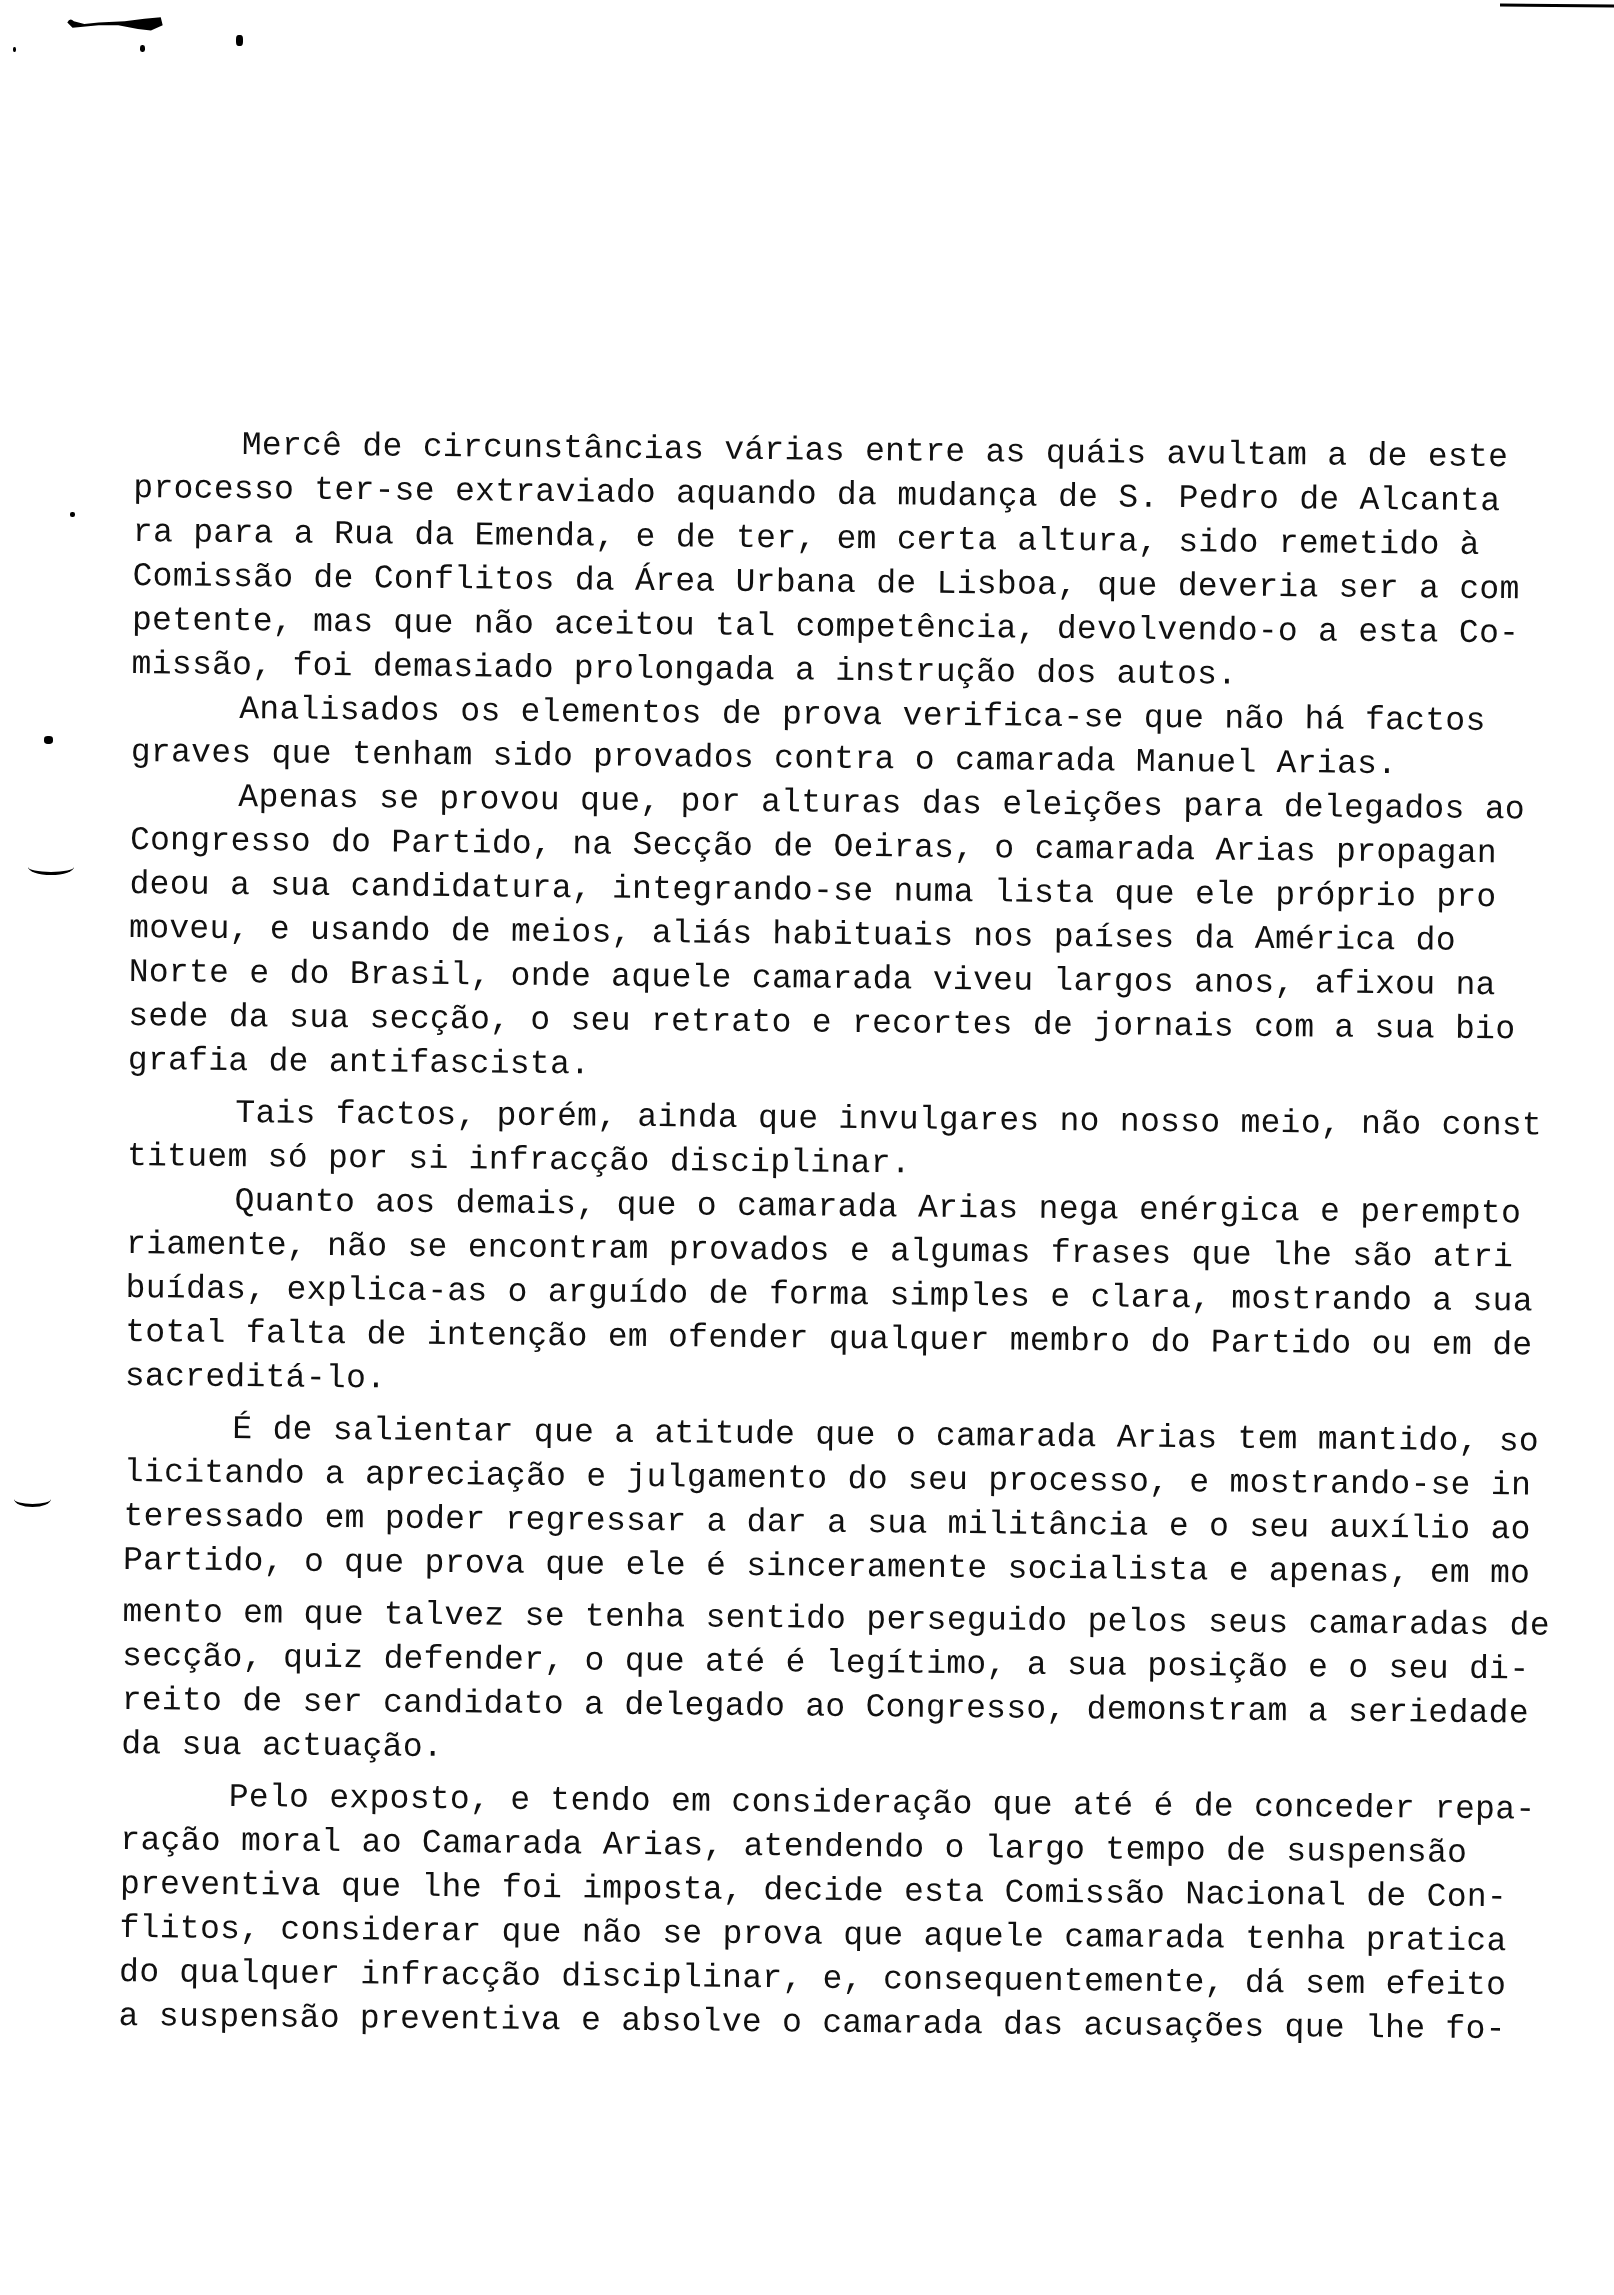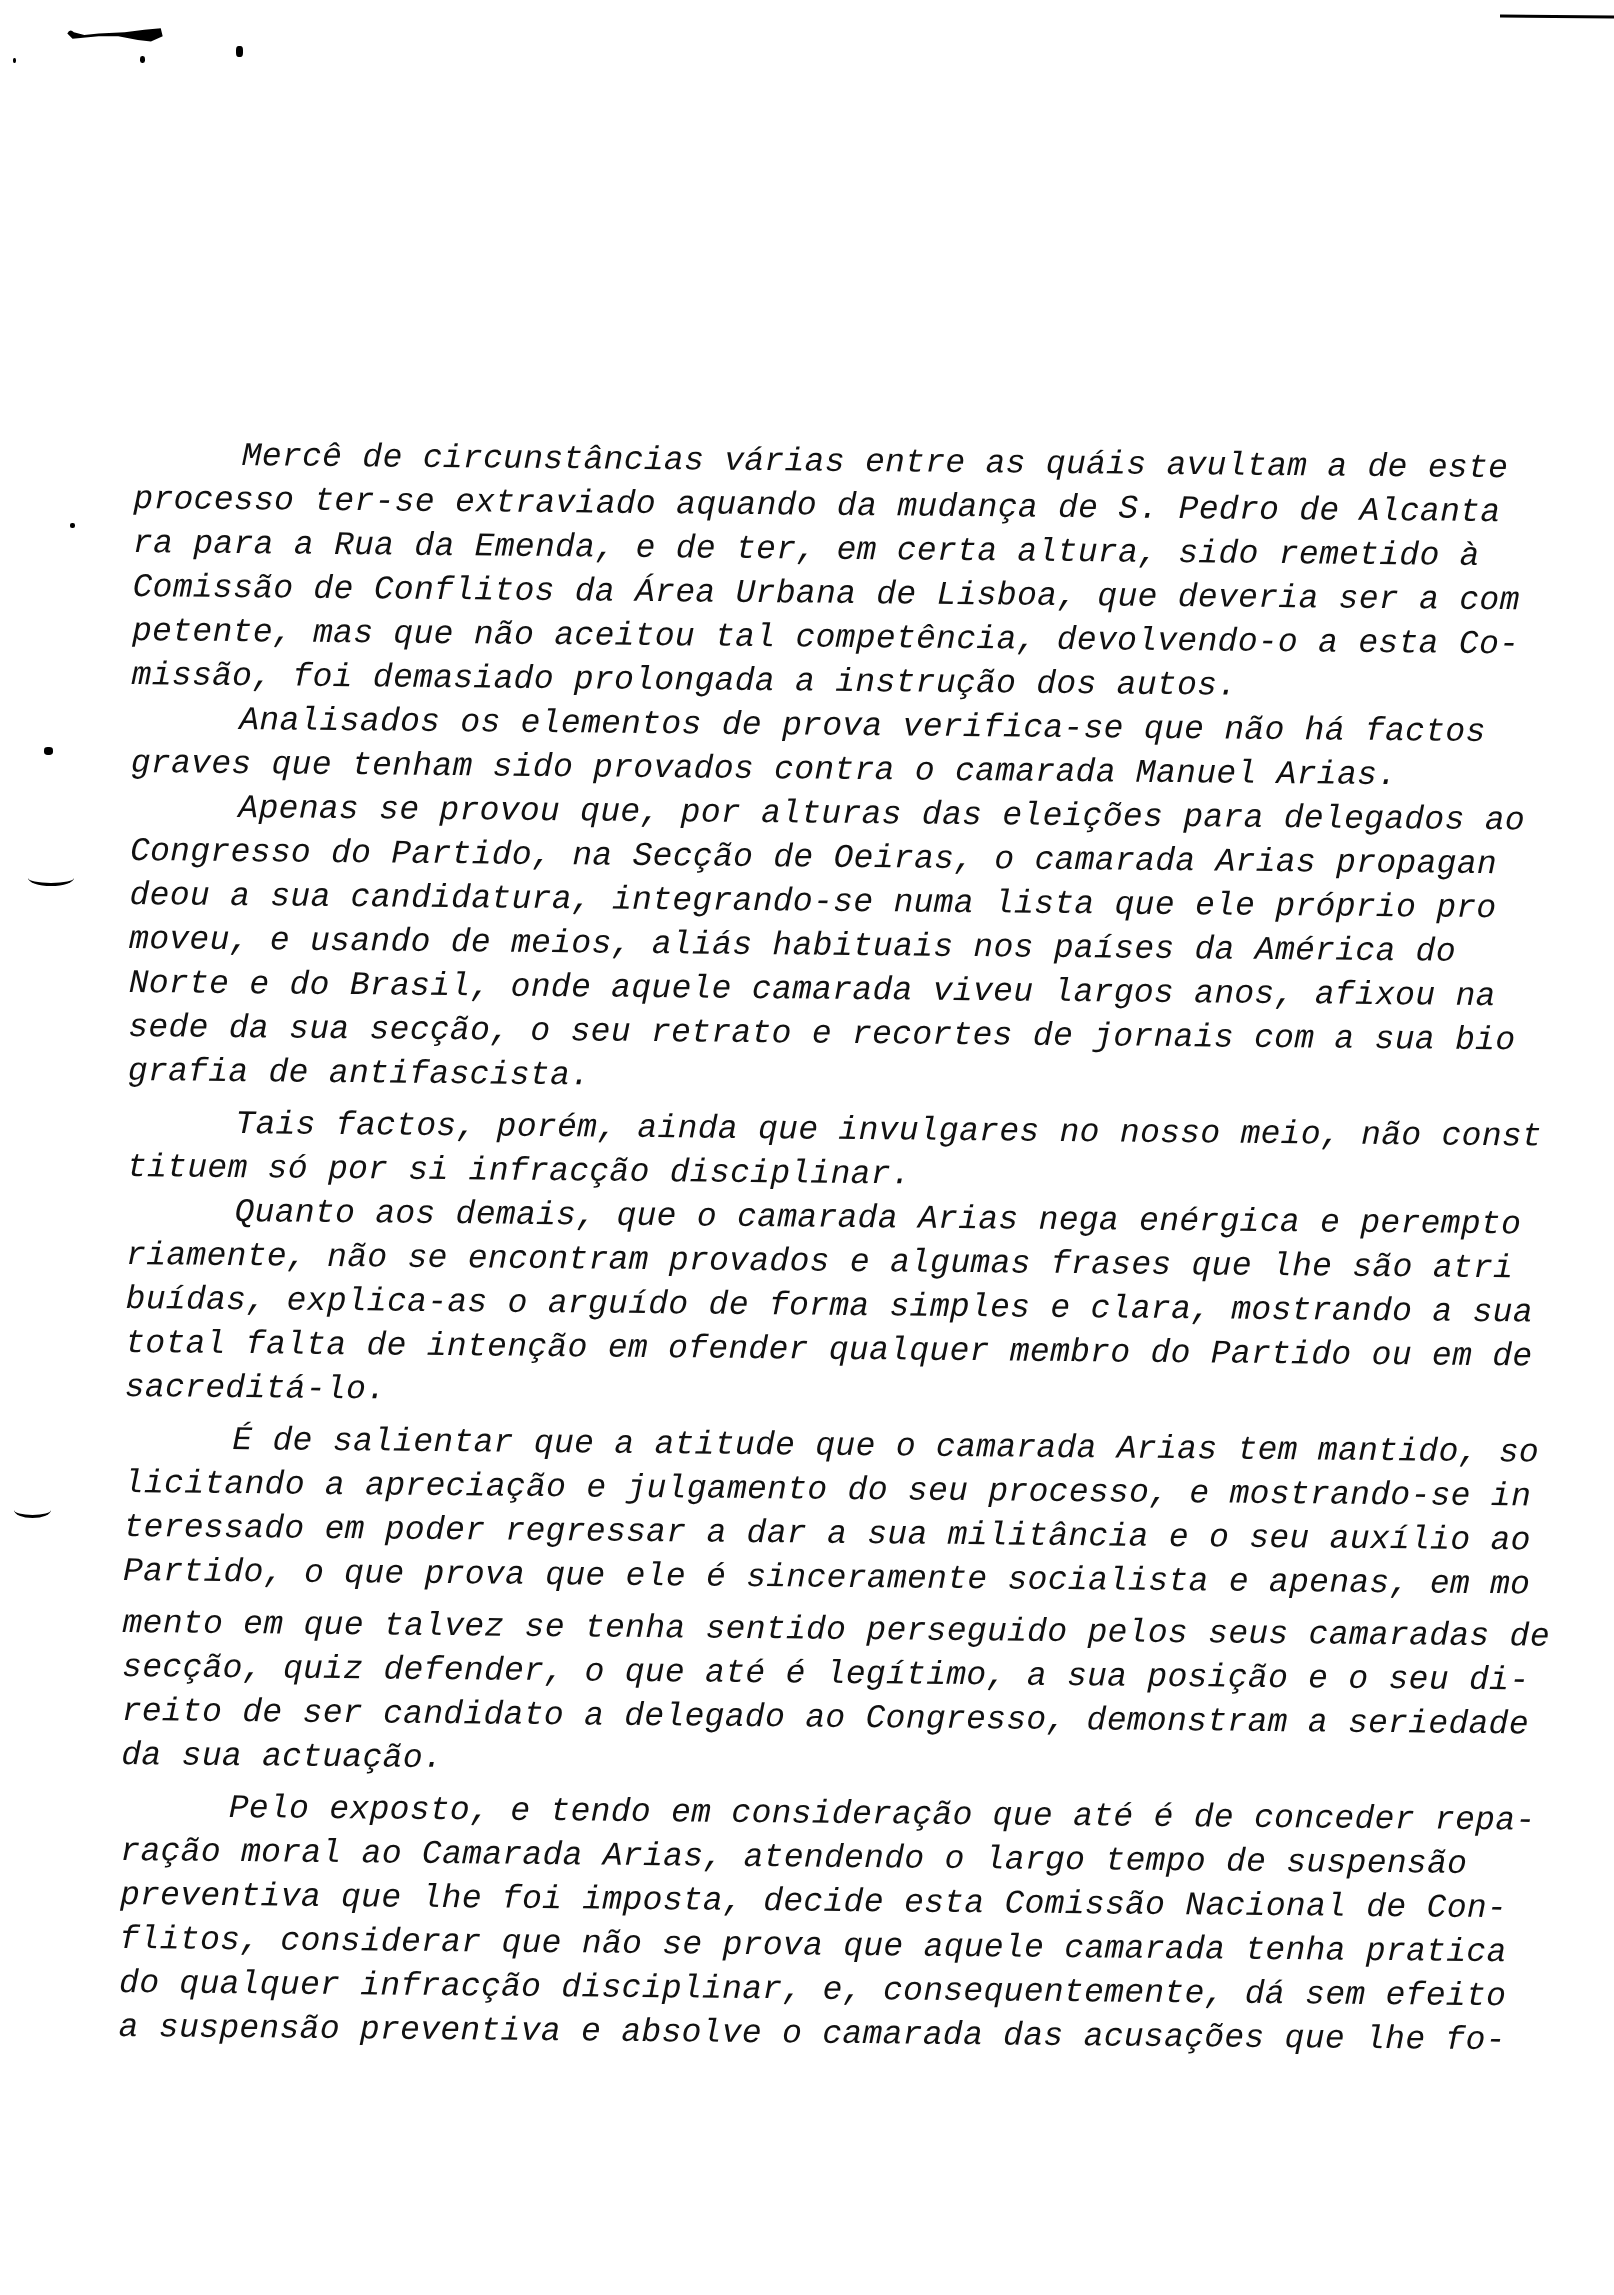"Mercê de circunstâncias várias entre" .page { font-style: italic -> none; top: 15px -> 4px }
